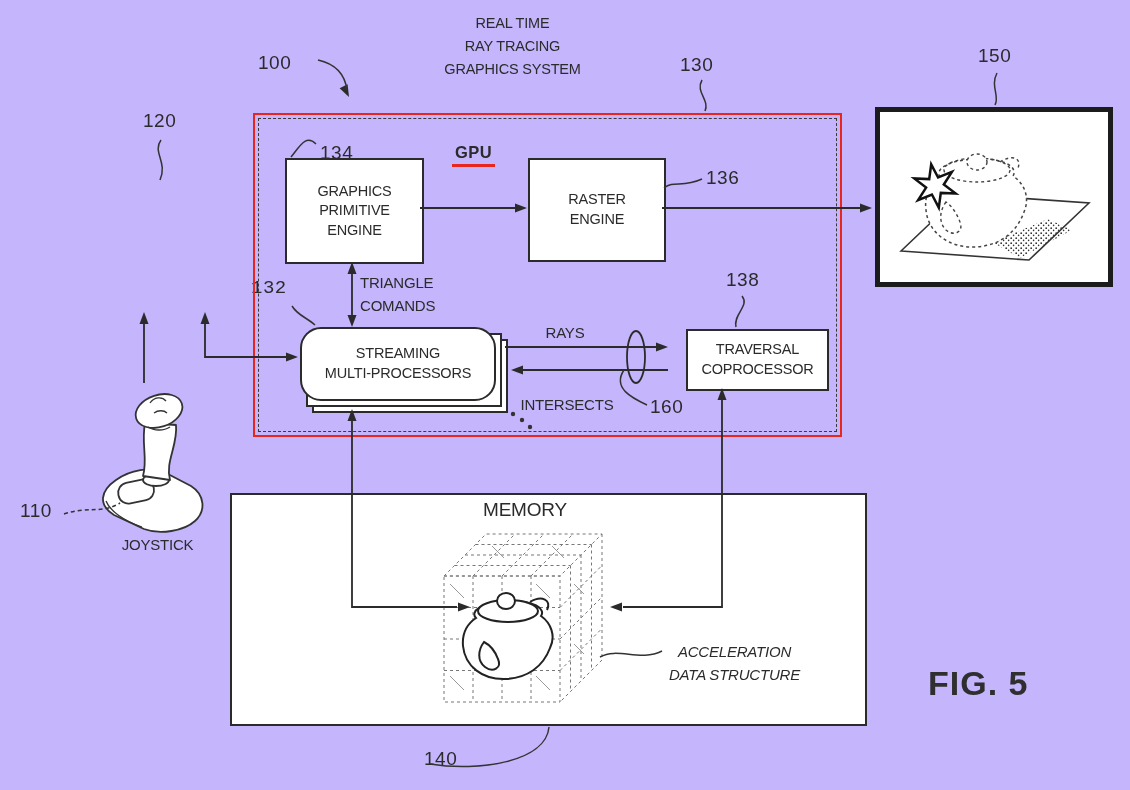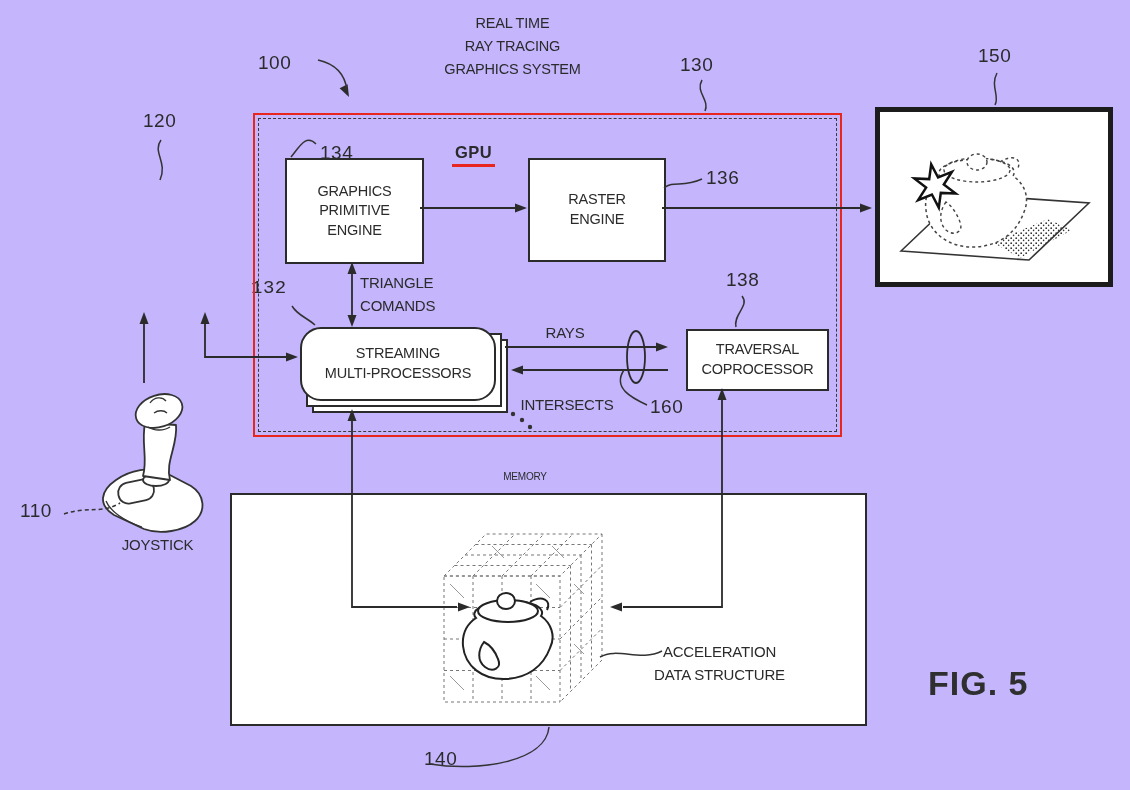"MEMORY" div.cap { font-size: 10px -> 19px; top: 471px -> 499px }
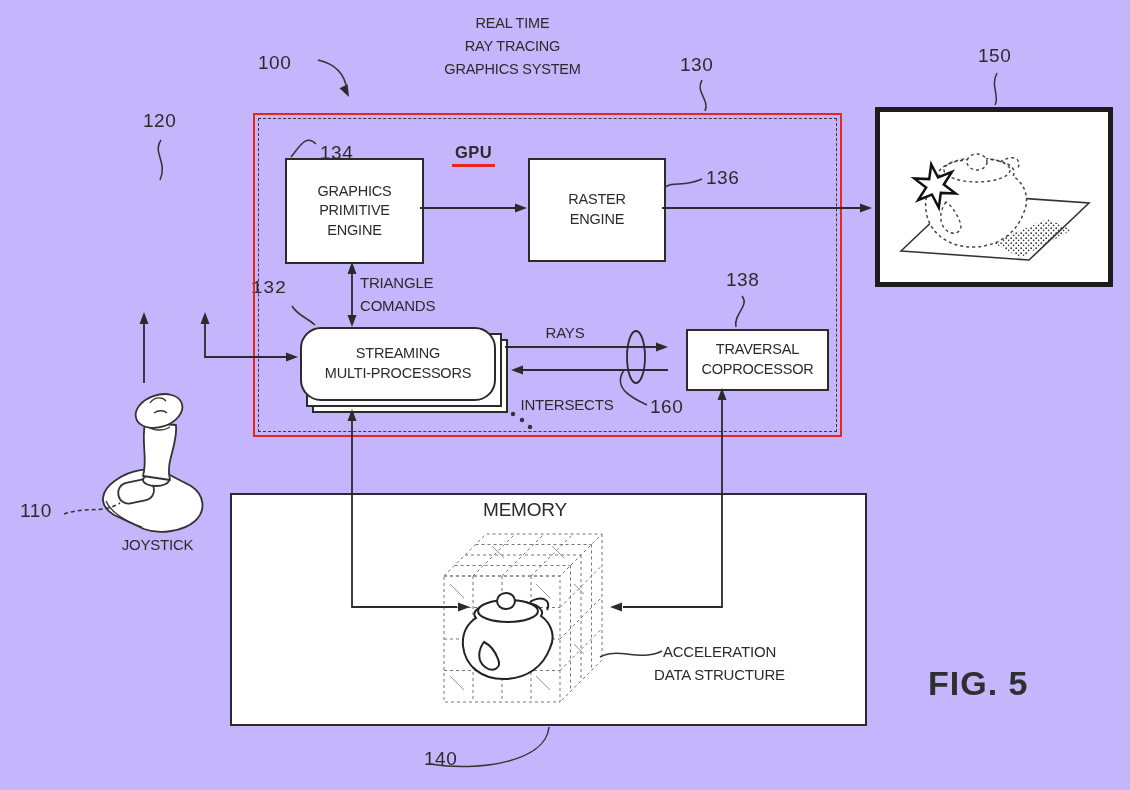"ACCELERATION" div.cap { font-style: none -> italic; left: 637px -> 652px }
